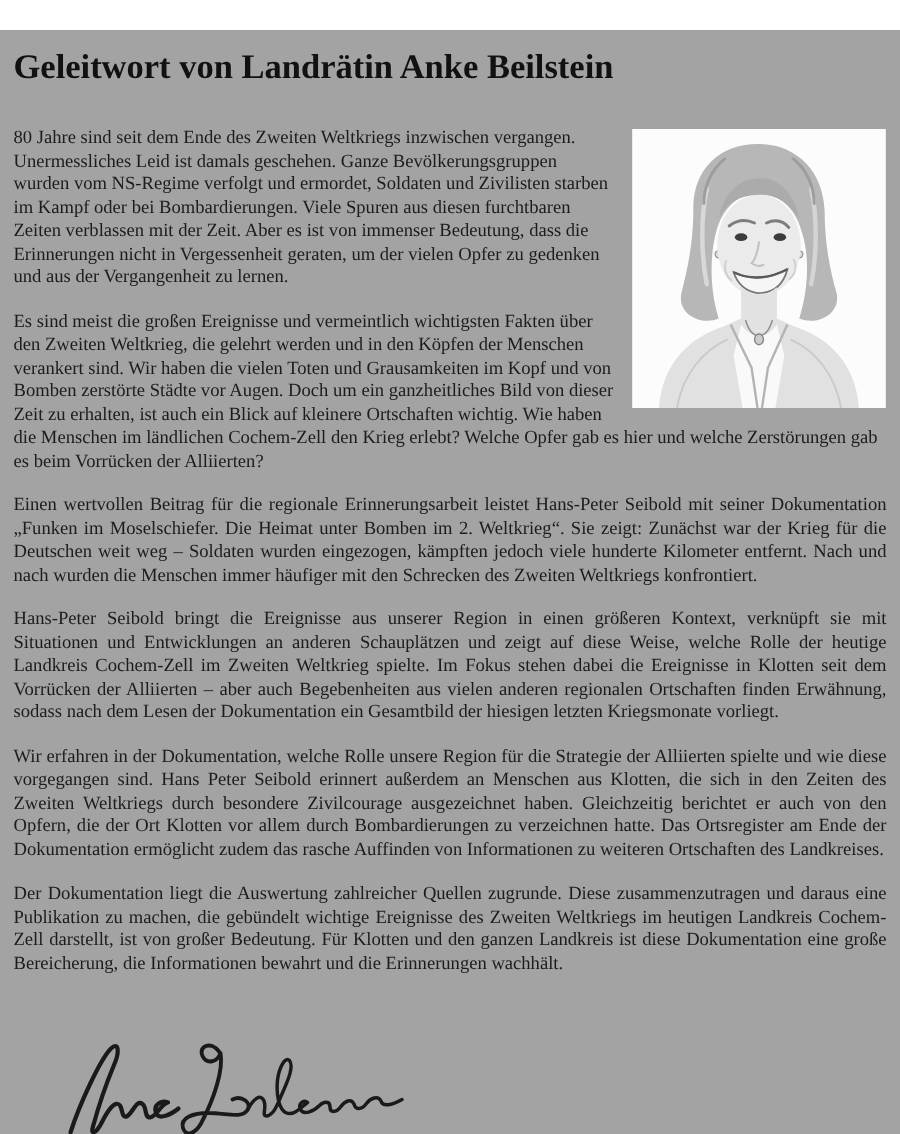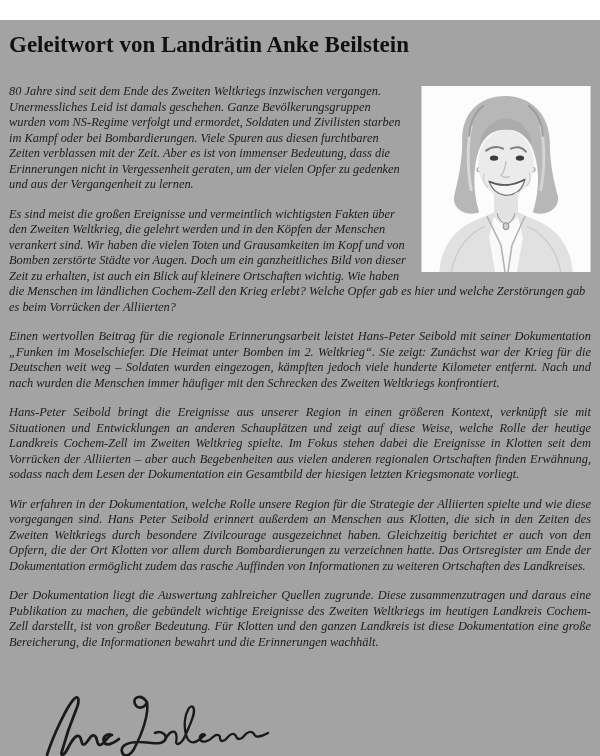"80 Jahre sind seit dem" .doc-body p { font-style: italic -> none }
